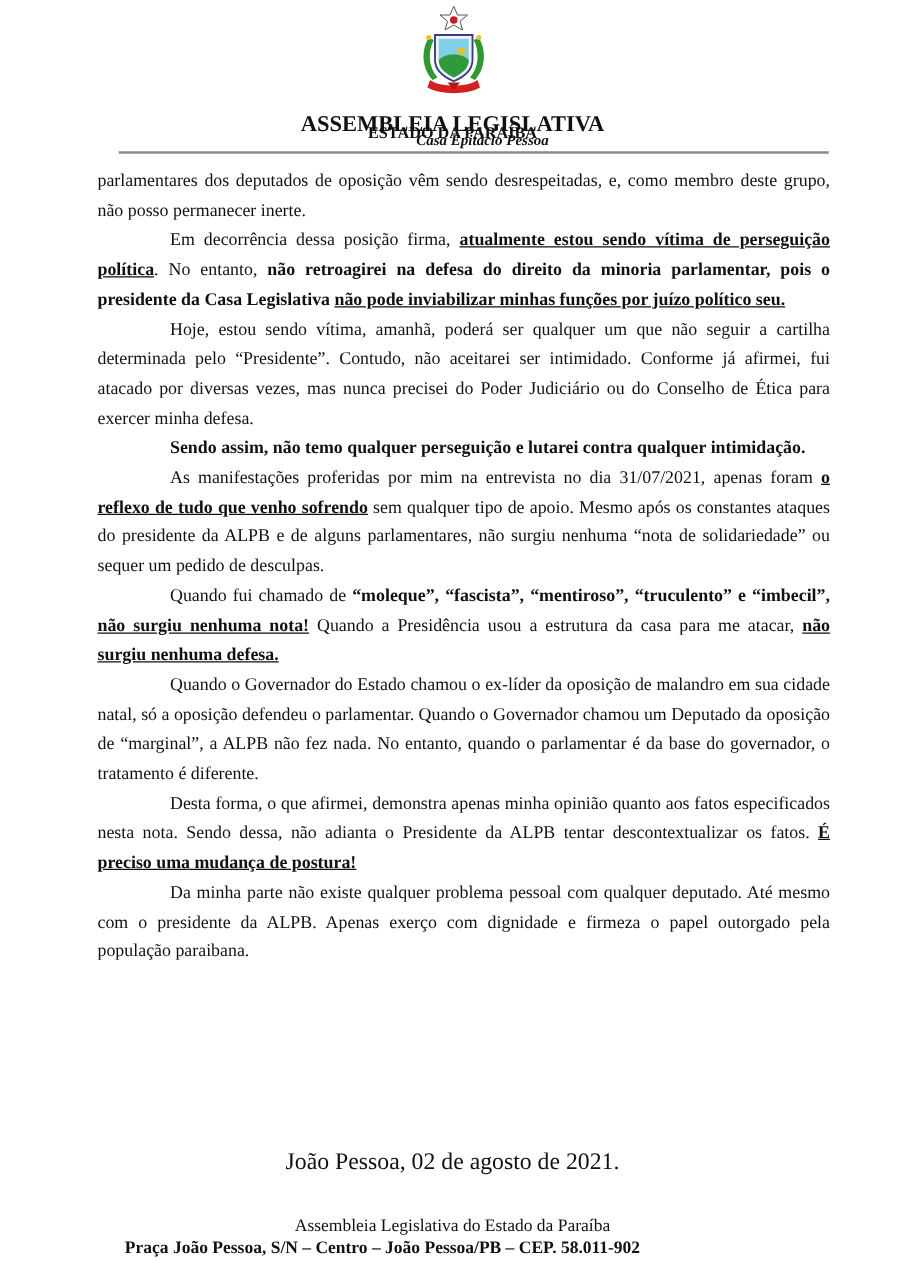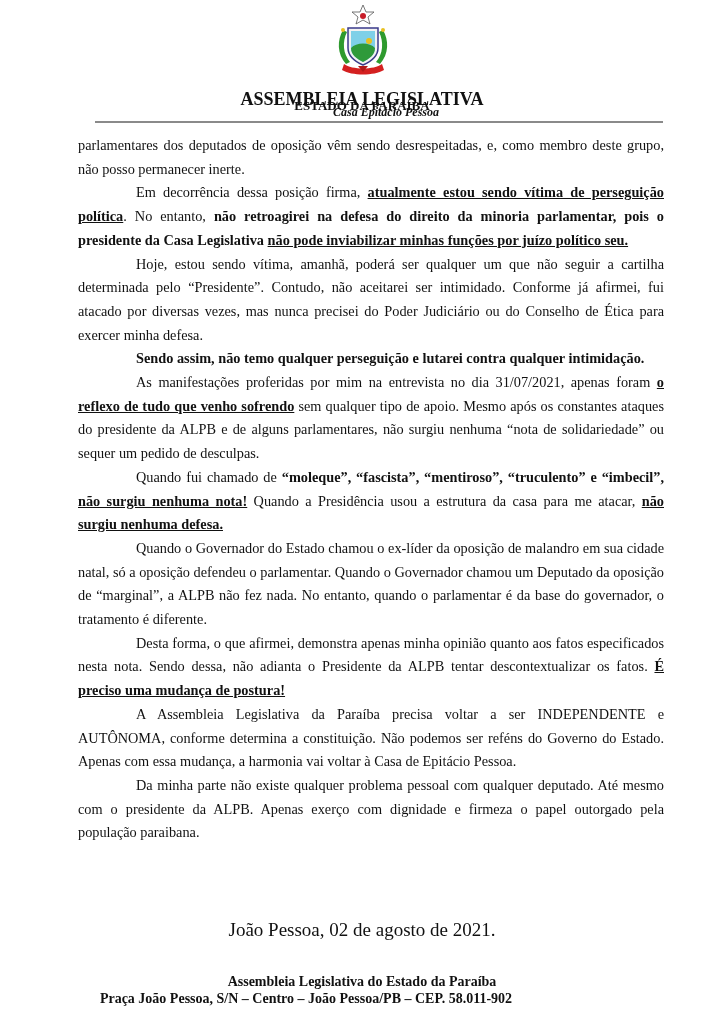"A Assembleia Legislativa da Paraíba" p.ind { html: <p><span>A Assembleia Legislativa da Paraíba precisa voltar a ser INDEPENDENTE e AUTÔNOMA, conforme determina a constituição. Não podemos ser reféns do Governo do Estado. Apenas com essa mudança, a harmonia vai voltar à Casa de Epitácio Pessoa.</span></p> -> none }
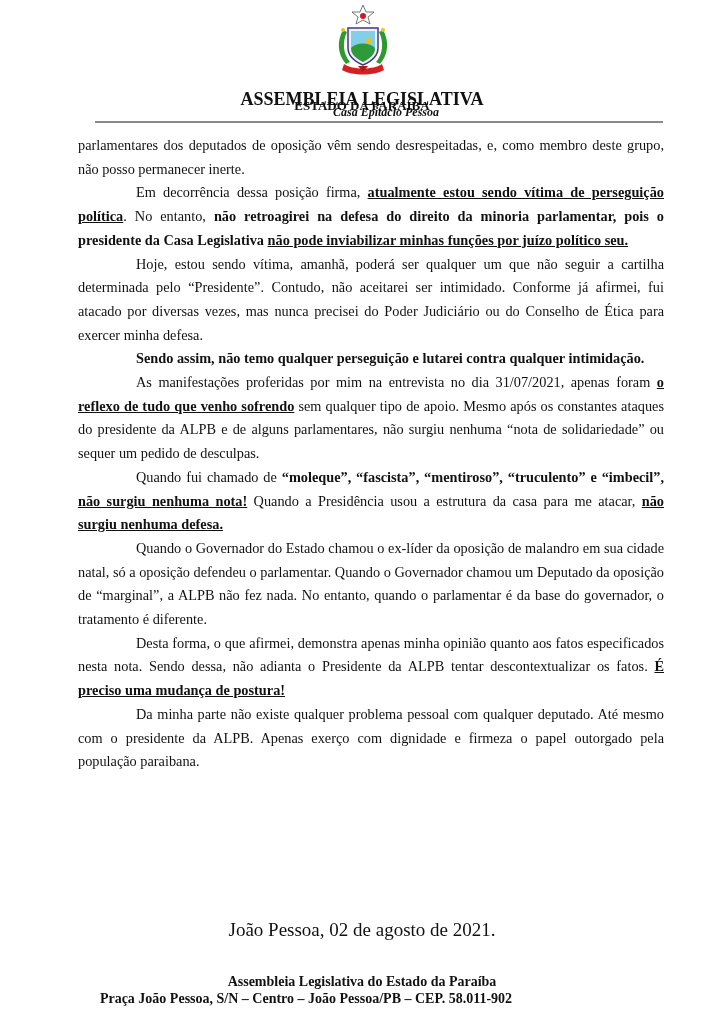"Assembleia Legislativa do Estado da" .foot1 { font-weight: bold -> normal }
